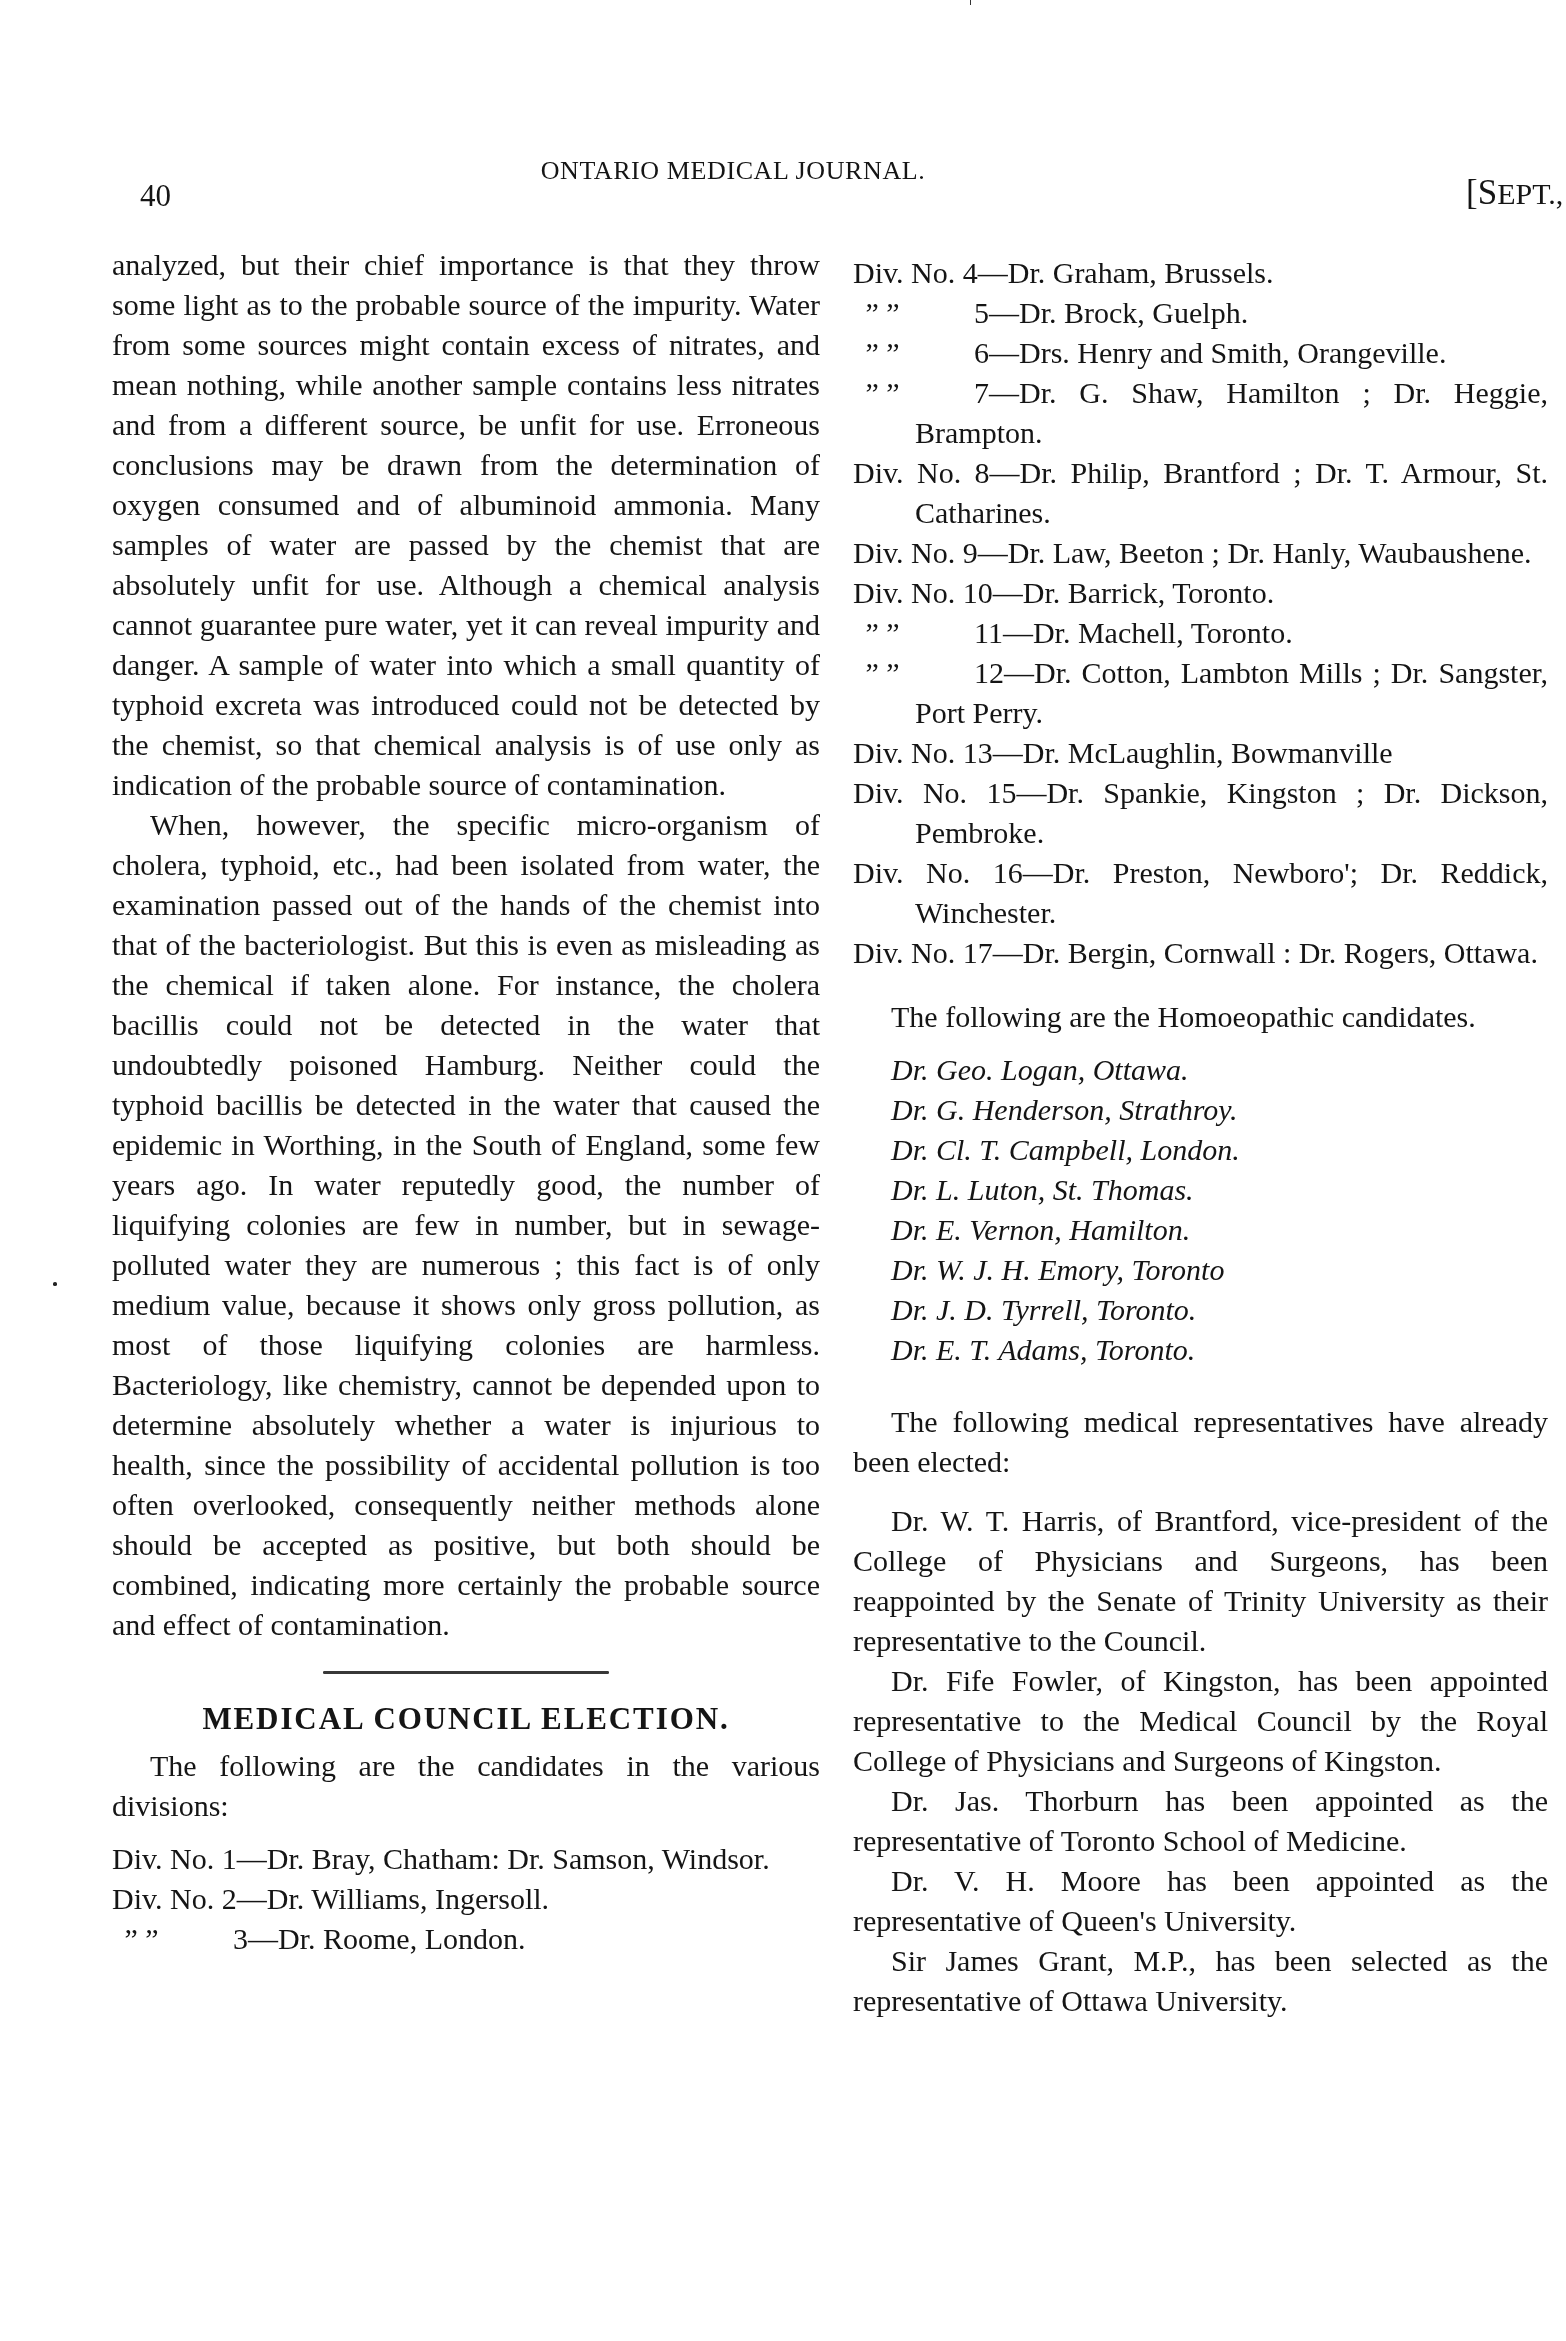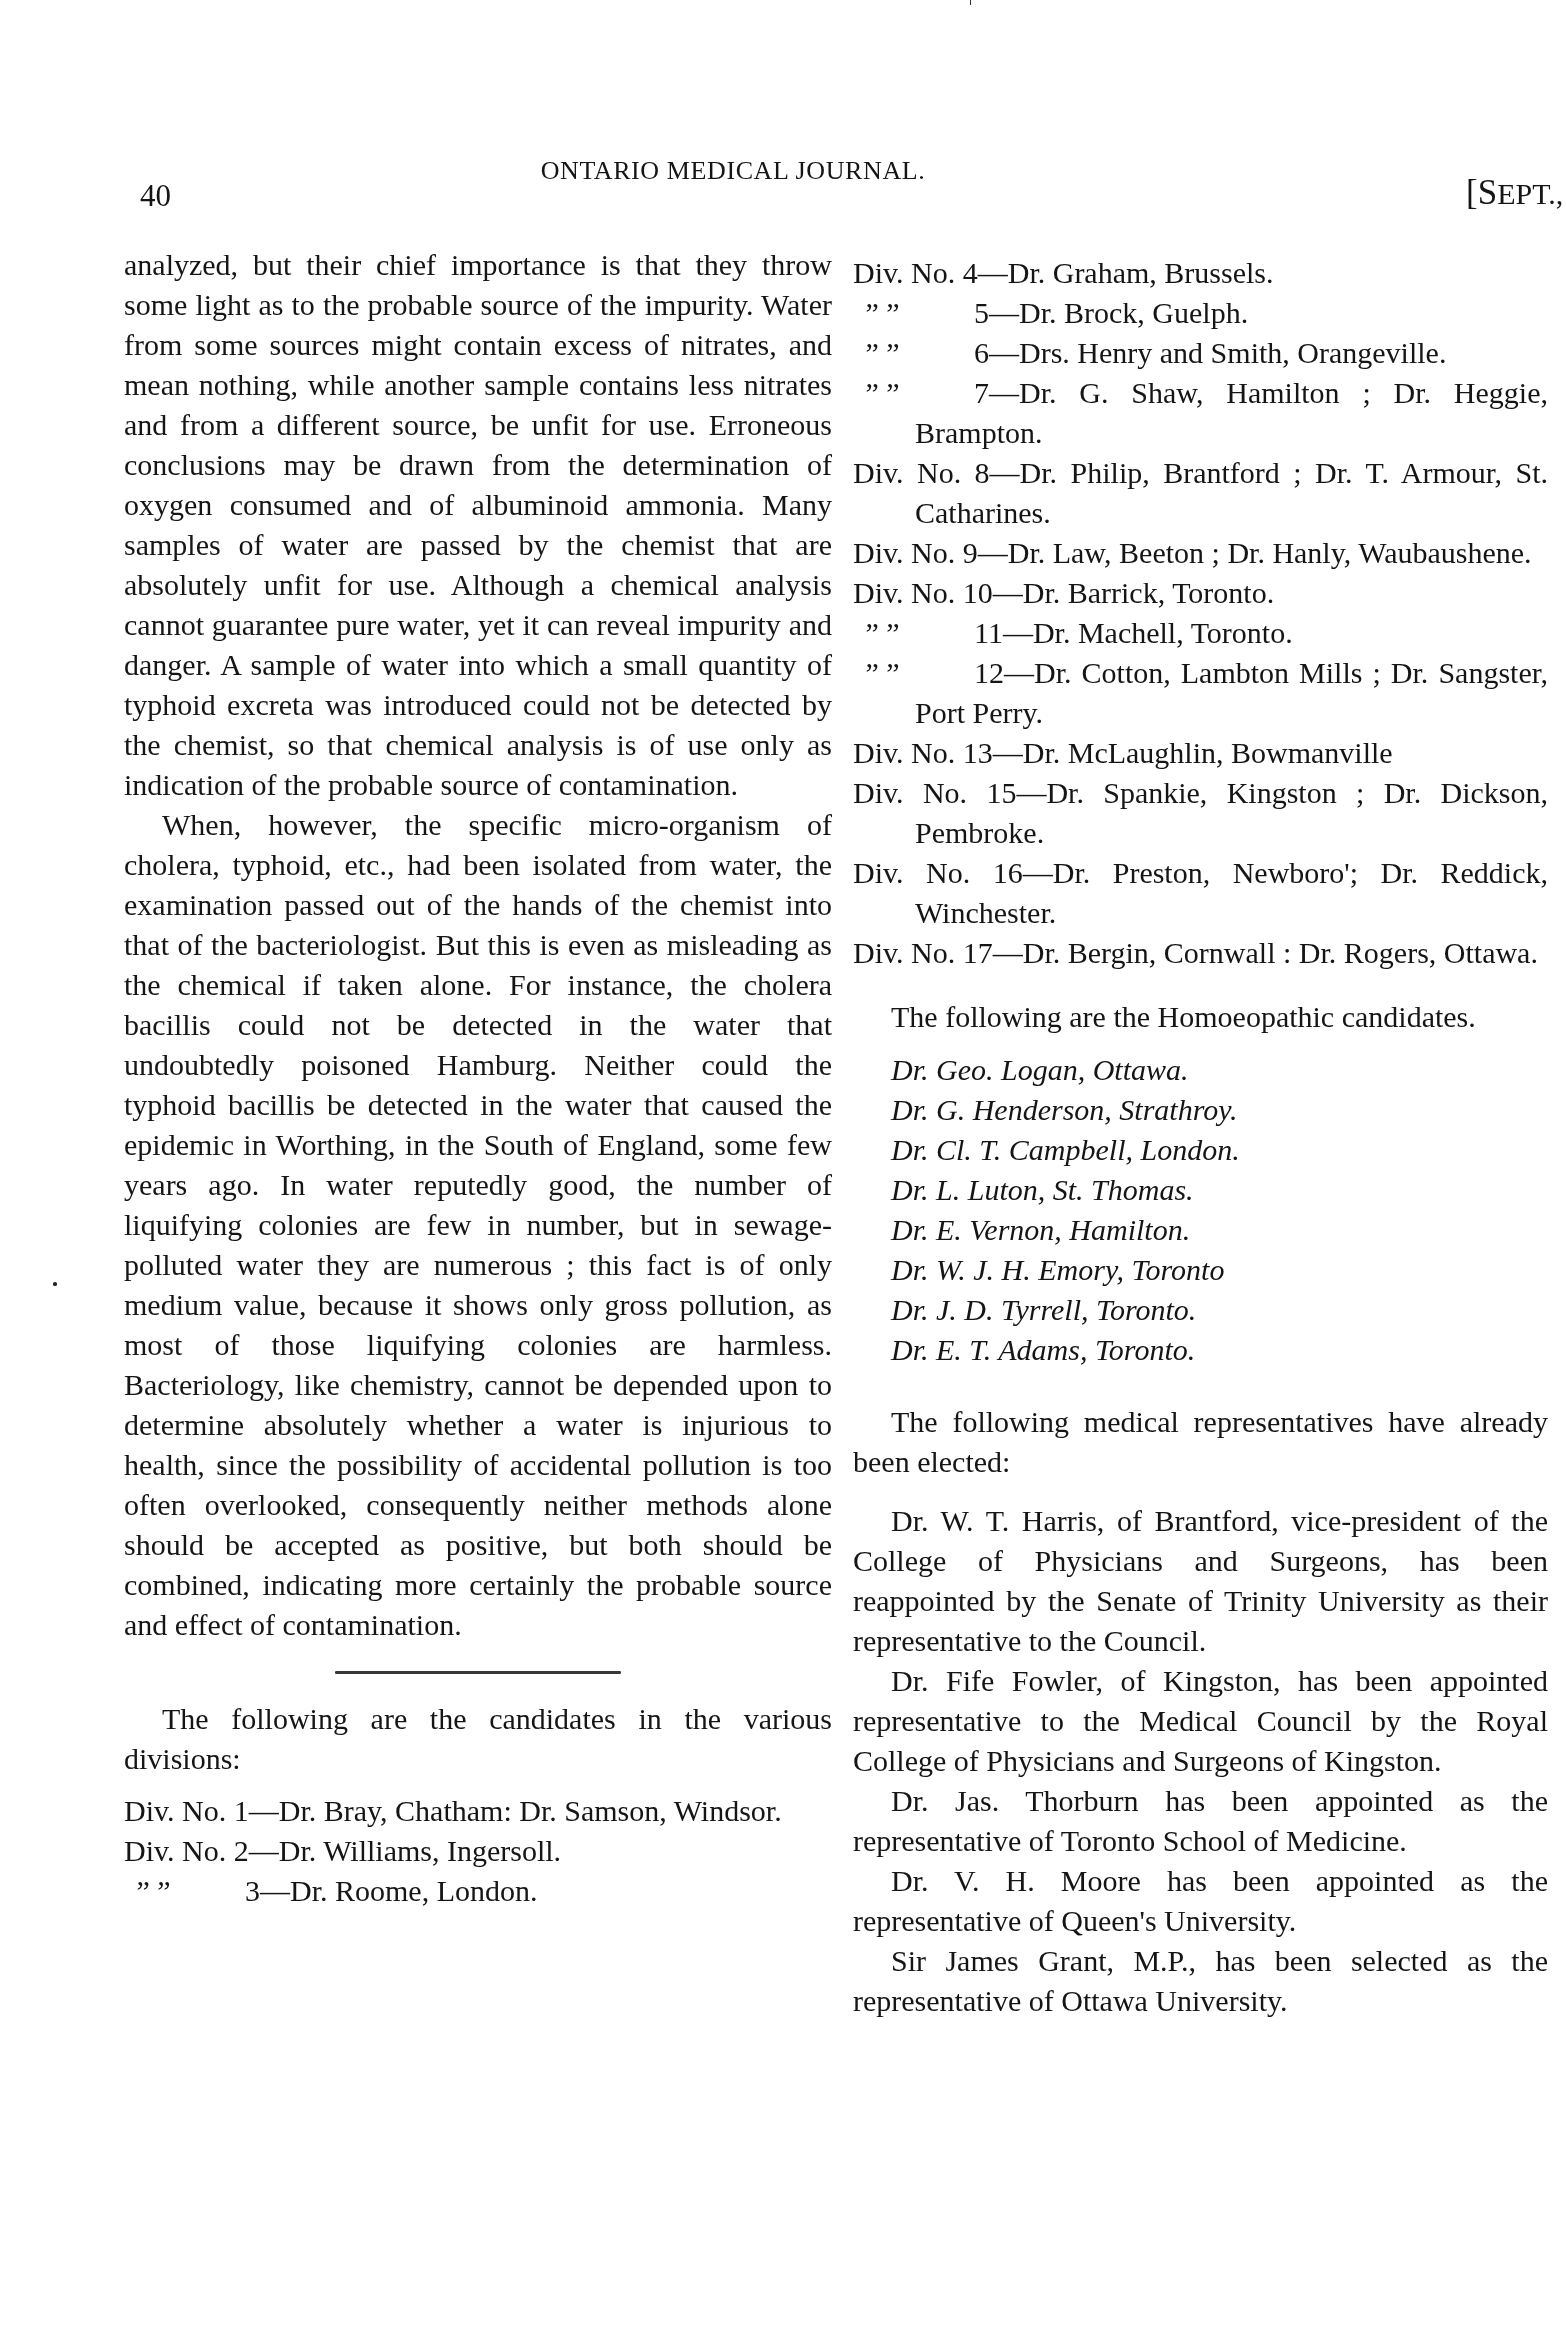"analyzed, but their chief importance" .col-left { left: 124px -> 112px }
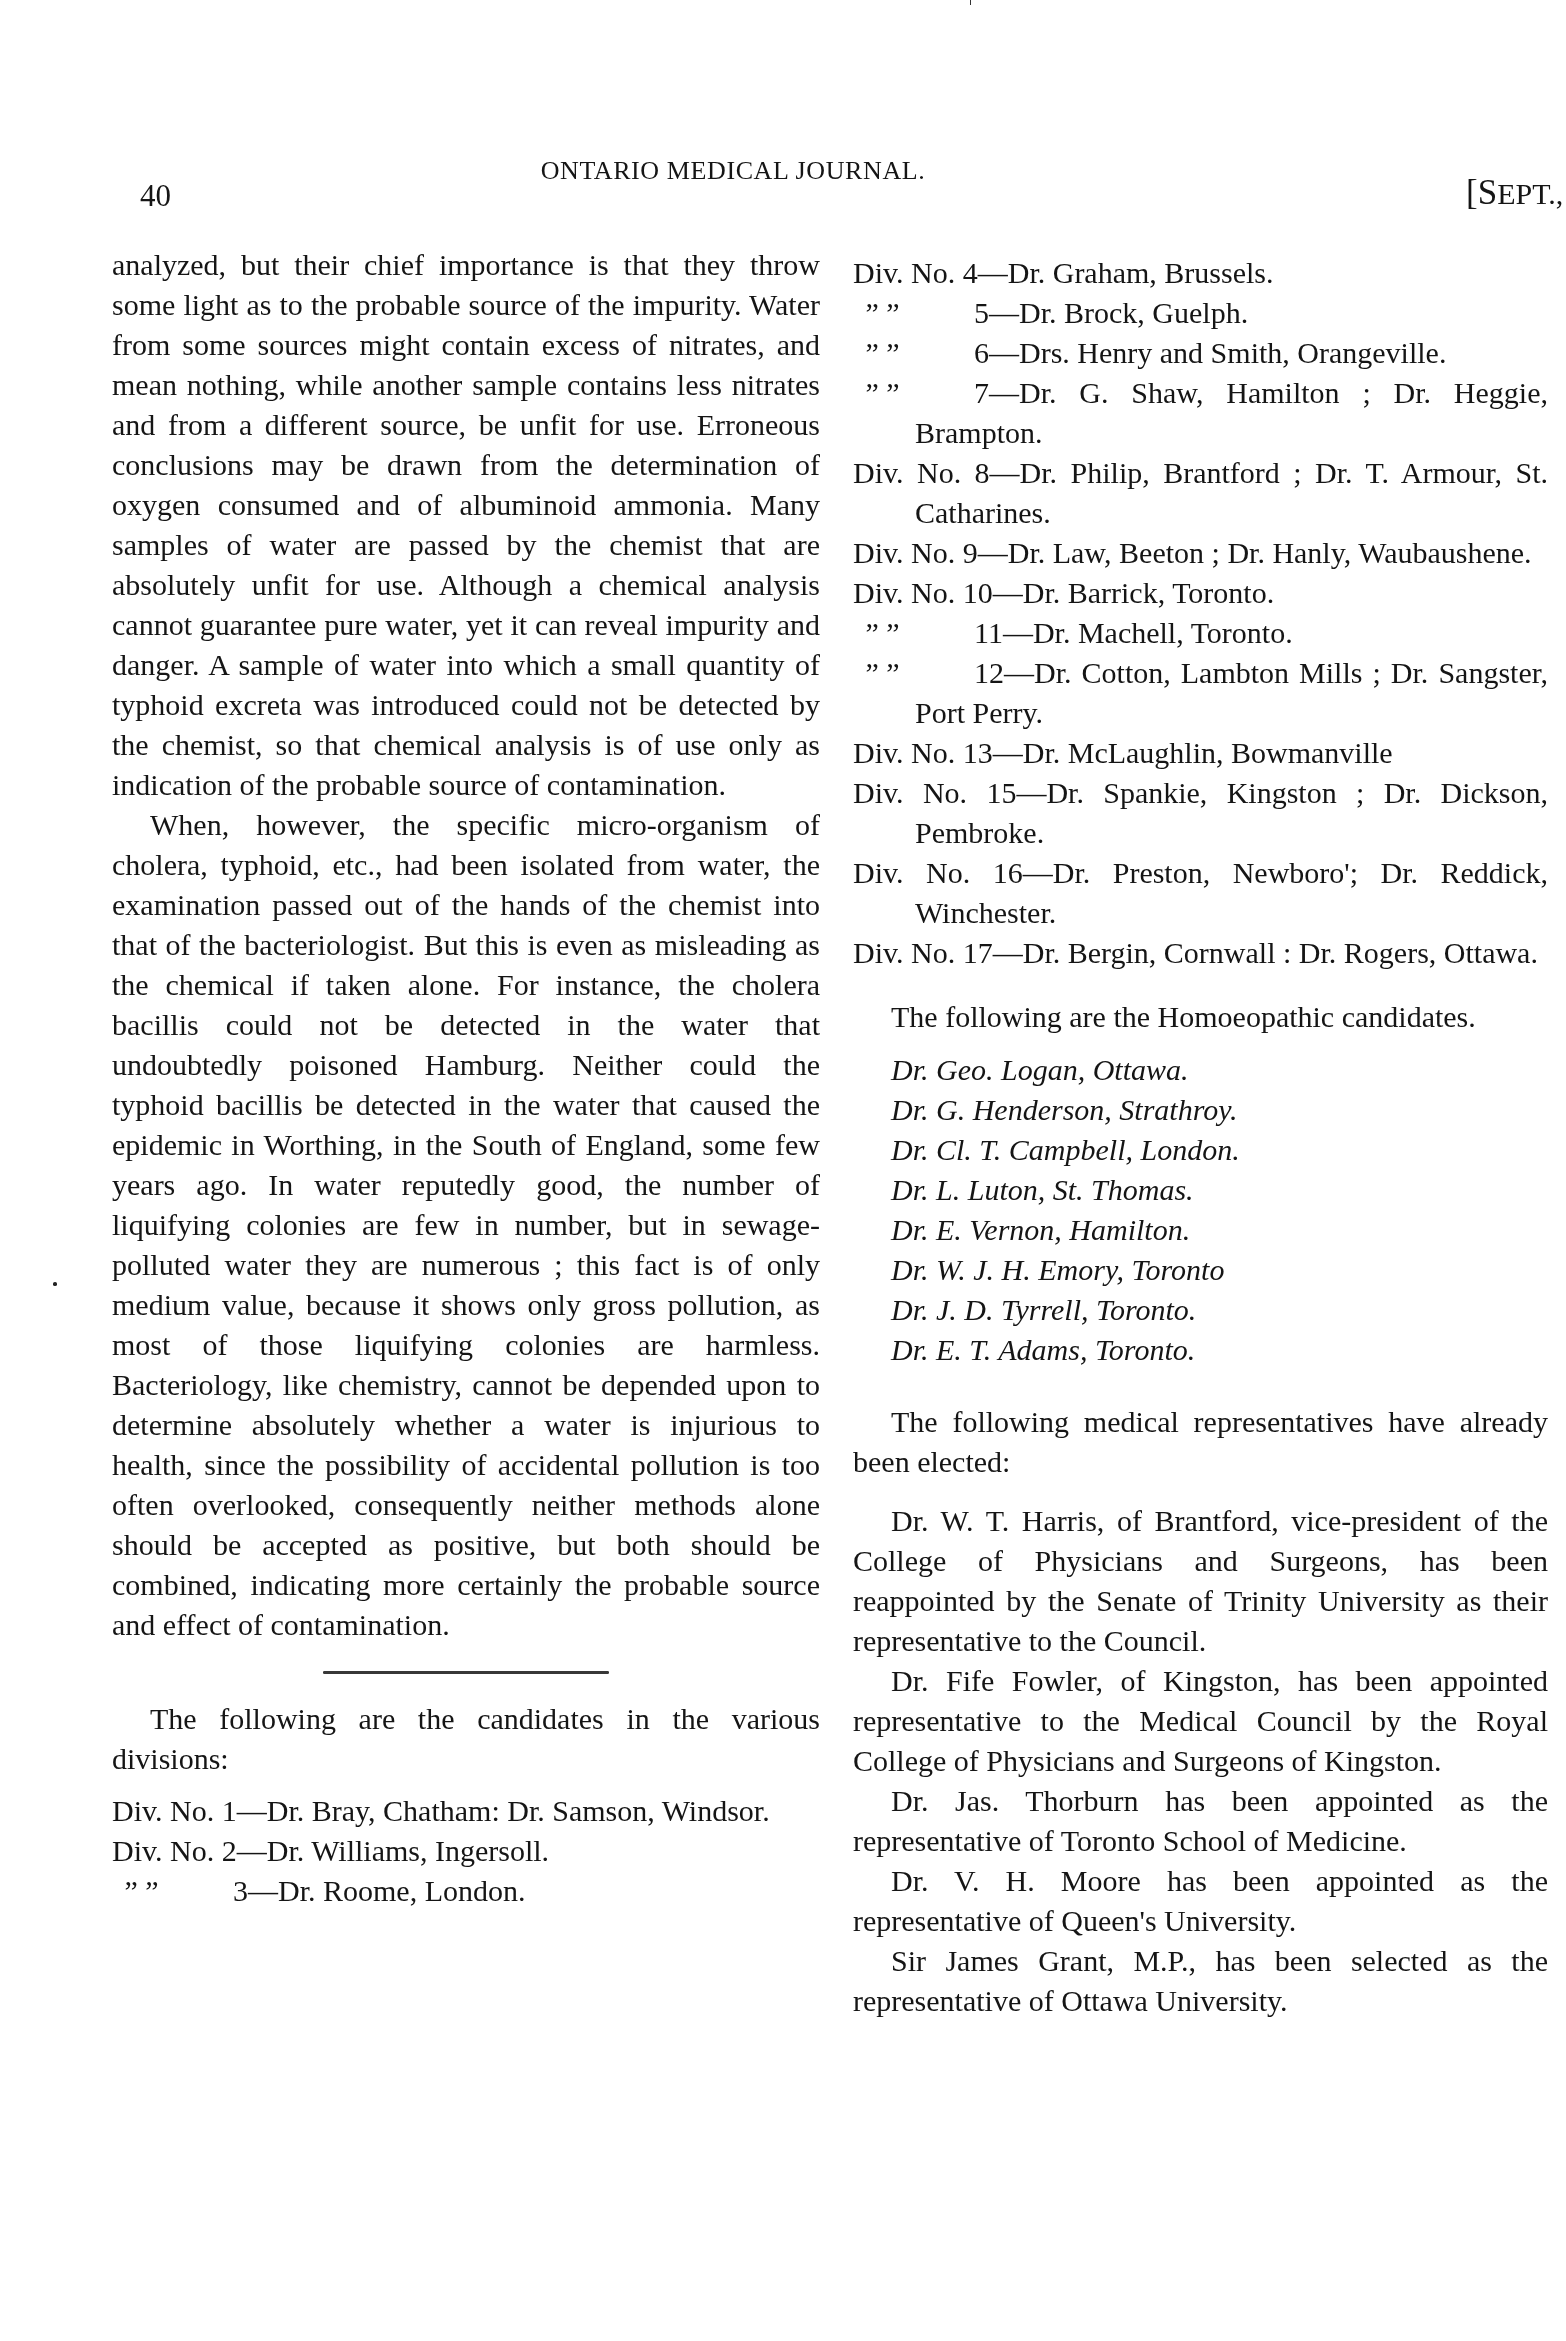"MEDICAL COUNCIL ELECTION." h2.section-title { html: none -> <h2>MEDICAL COUNCIL ELECTION.</h2> }
